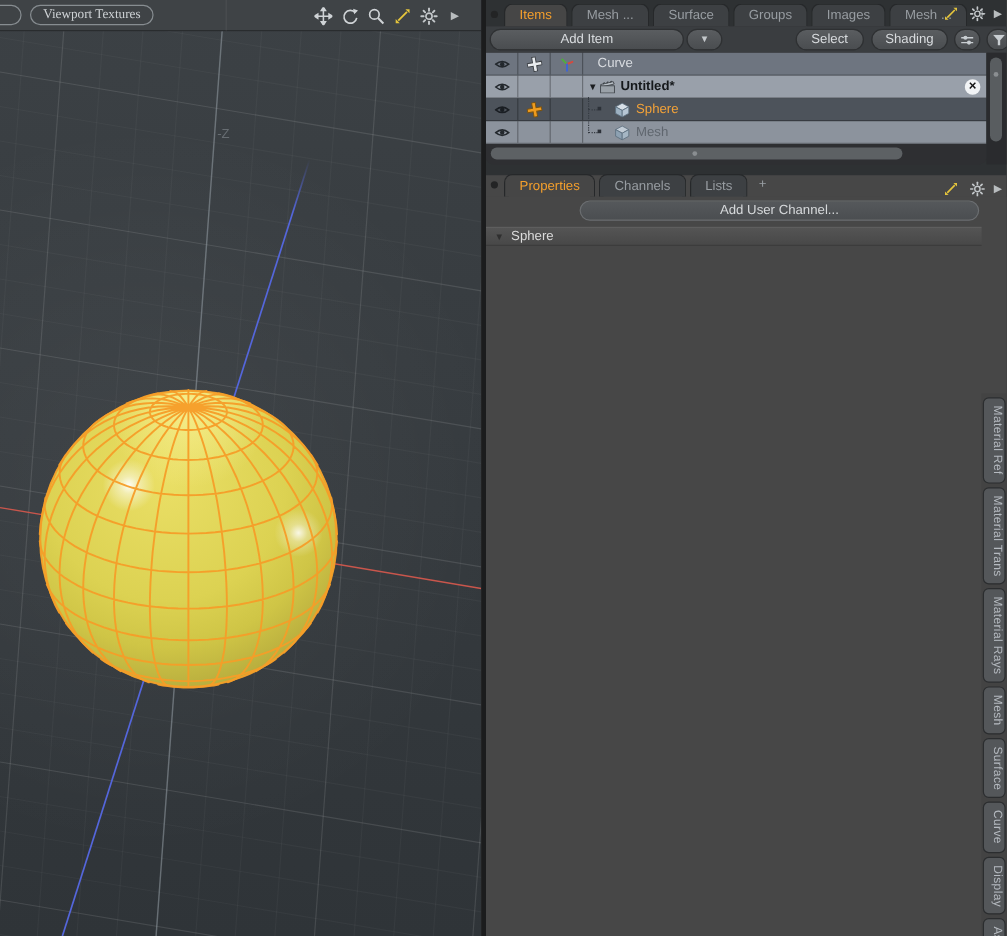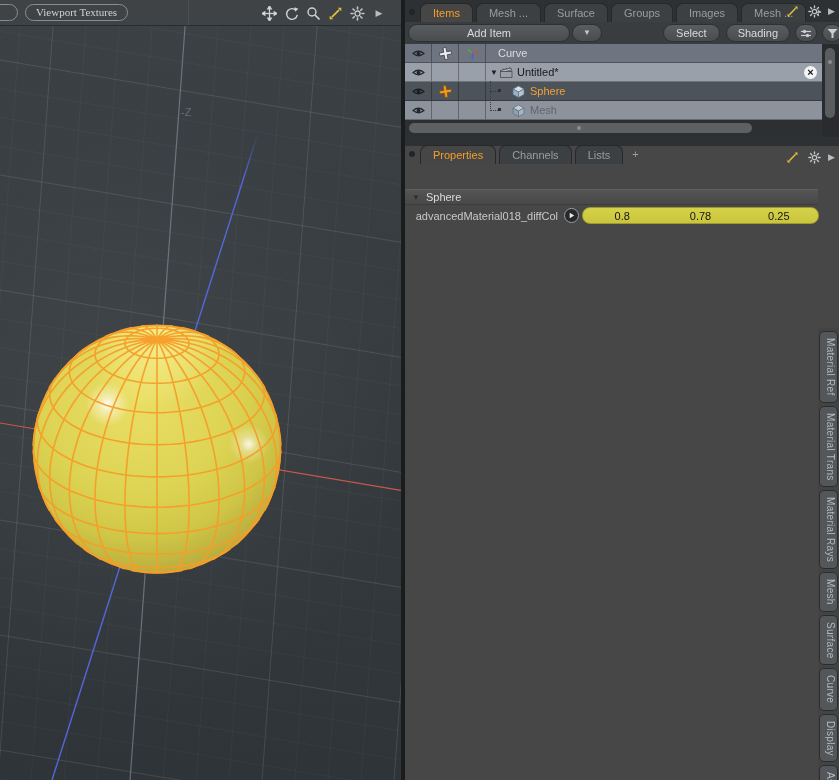"Untitled*" .scene-label { font-weight: normal -> bold }
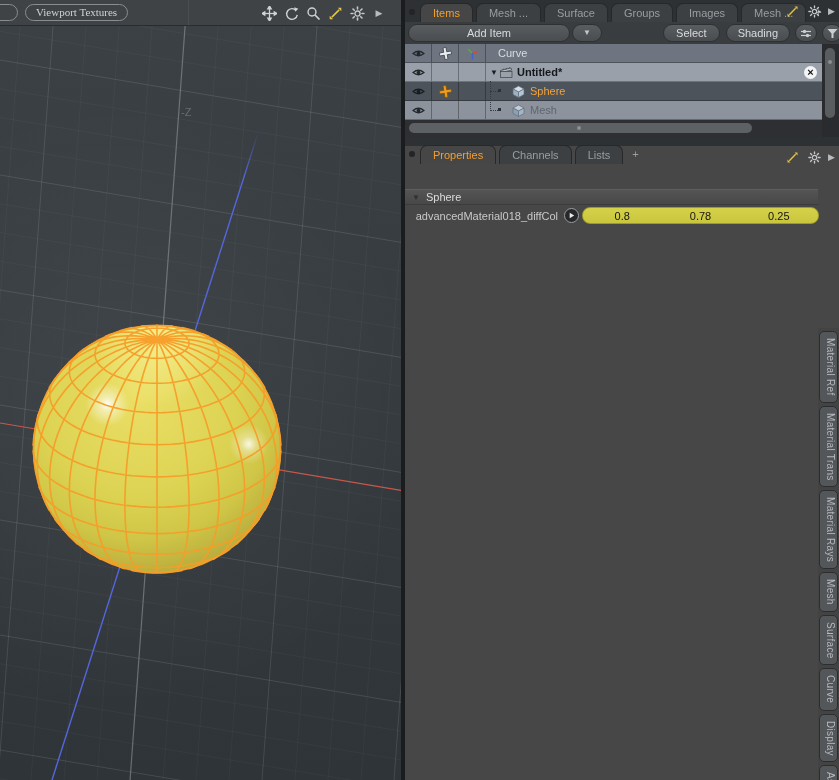"Add User Channel..." div { html: none -> <div>Add User Channel...</div> }
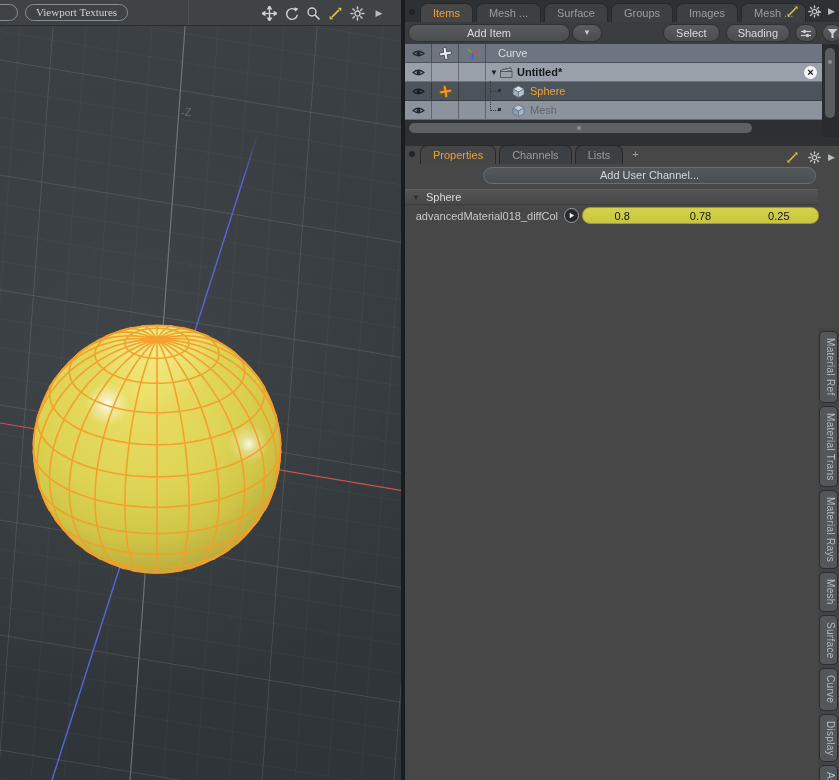"advancedMaterial018_diffCol" div { html: <div> <div>advancedMaterial018_diffCol</div> <div> <svg> <polygon></polygon> </svg> </div> <div> <span>0.8</span> <span>0.78</span> <span>0.25</span> </div> </div> -> none }
